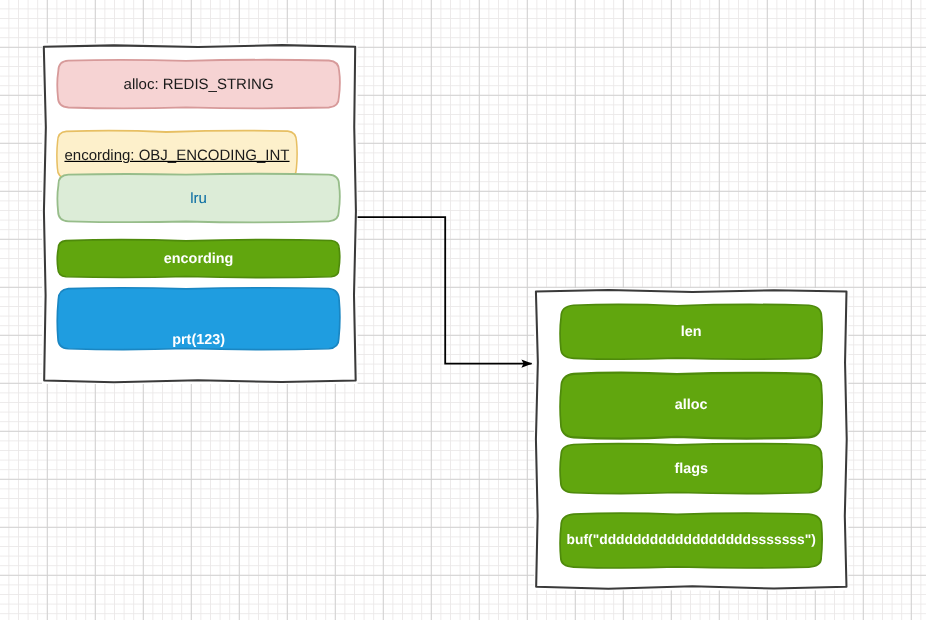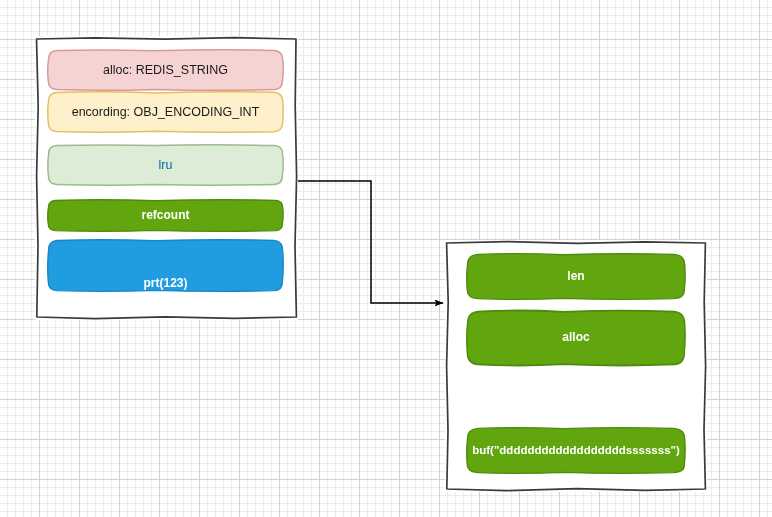"encording: OBJ_ENCODING_INT" div.pill { text-decoration: none -> underline; top: 56px -> 73px; width: 235px -> 199px }
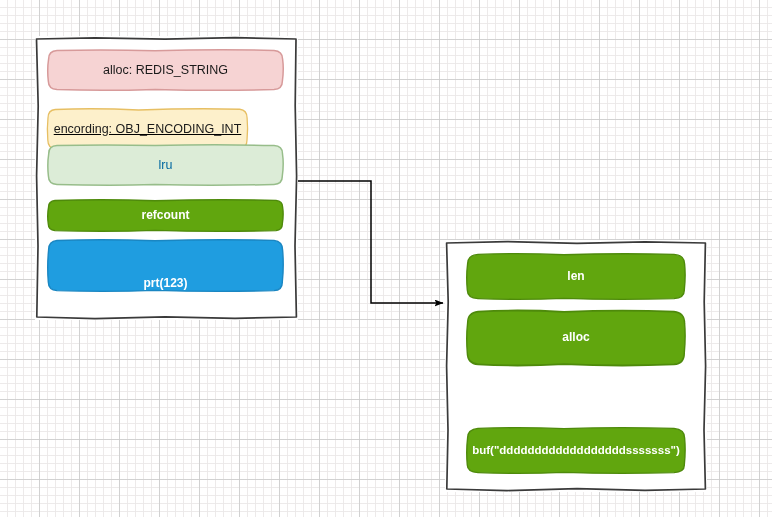"refcount" span.pill-label { text: refcount -> encording }
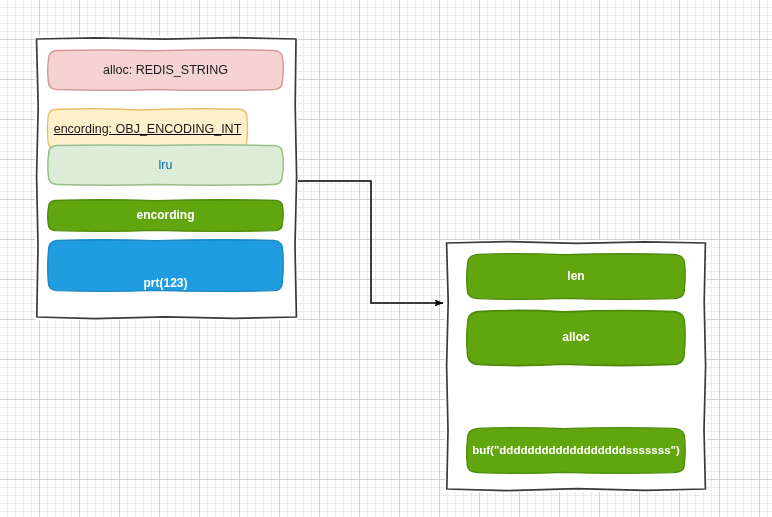"flags" div.pill { html: none -> <div> <svg> <path></path> </svg> <span>flags</span> </div> }
